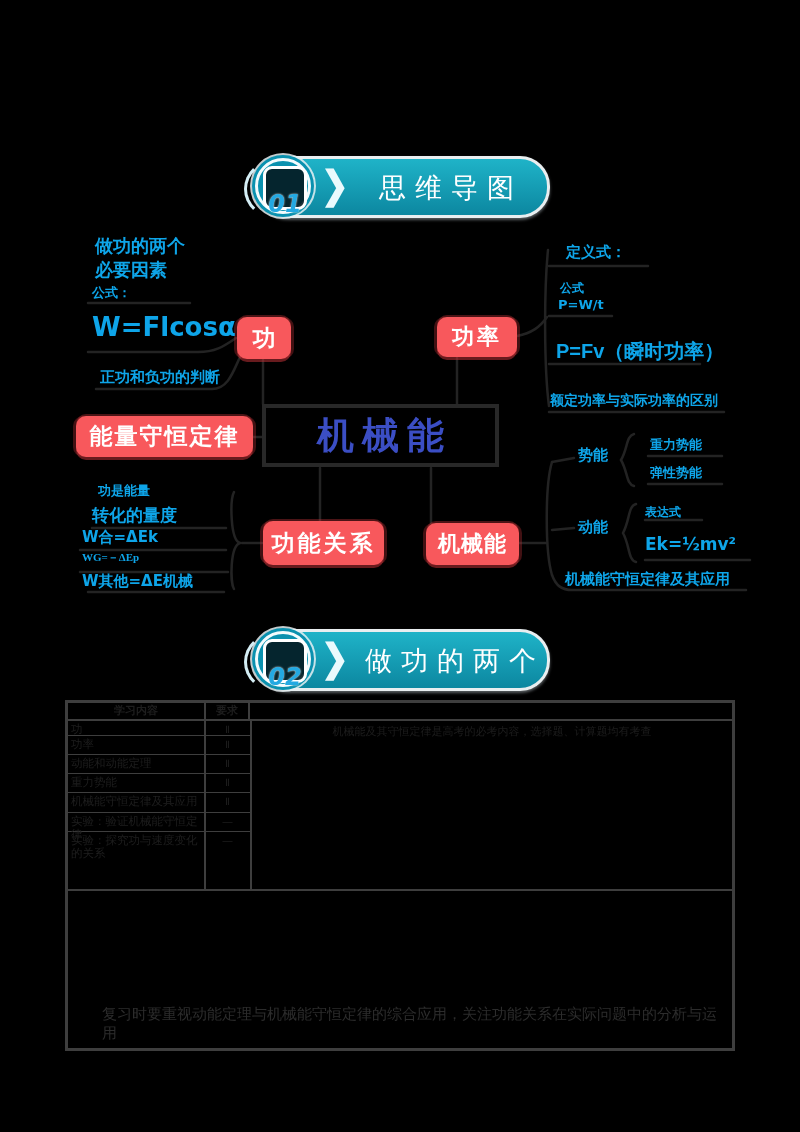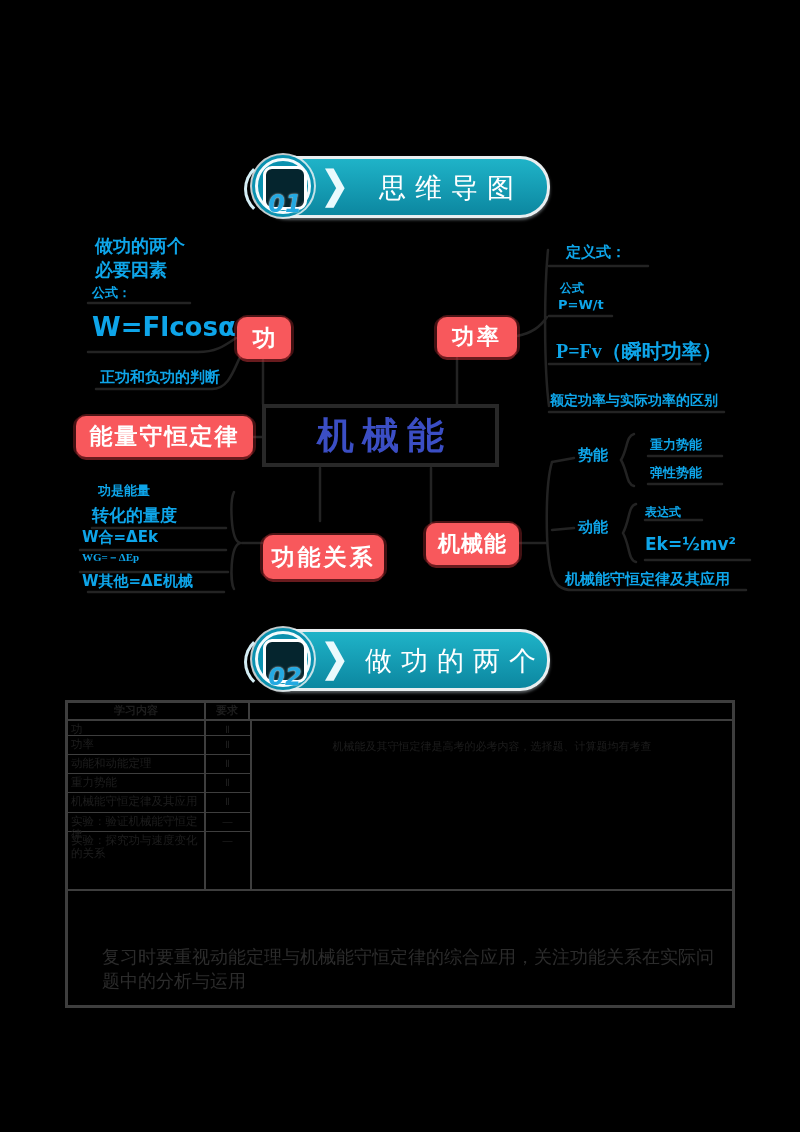"P=Fv（瞬时功率）" span.ml { font-family: Liberation Serif, serif -> Liberation Sans, sans-serif }
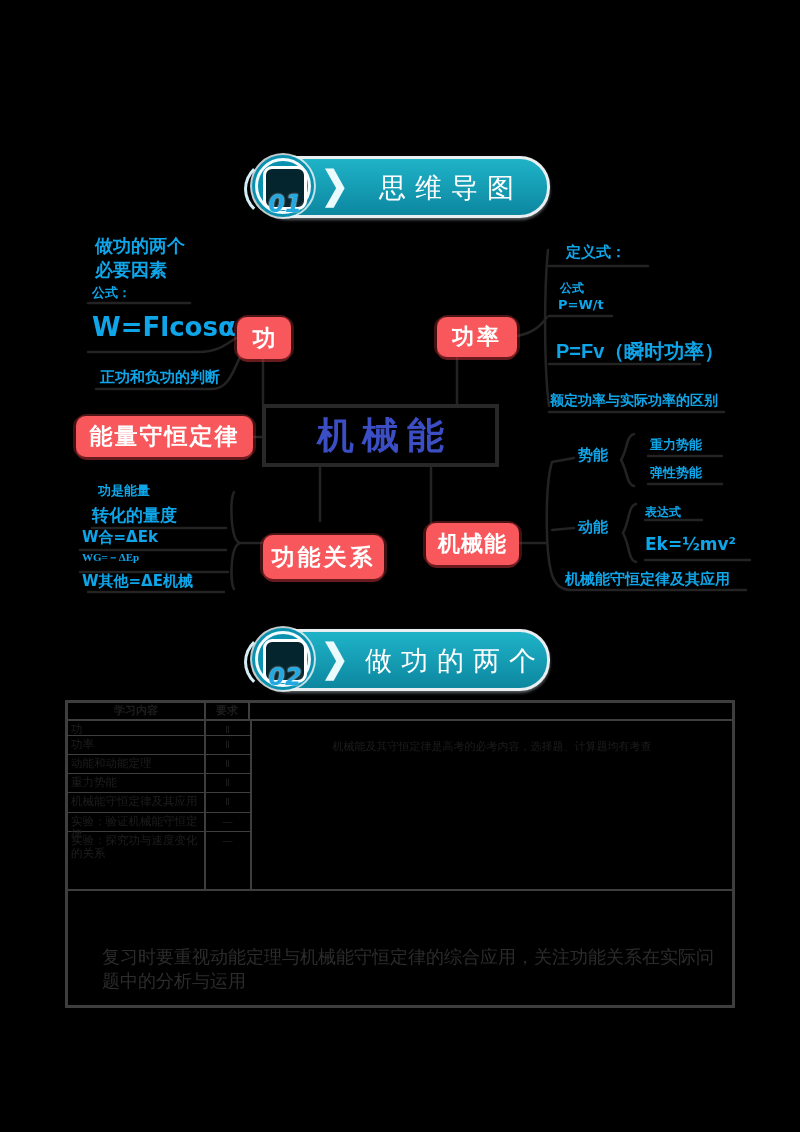"功能关系" #node-work-energy { margin-top: 14px -> none }
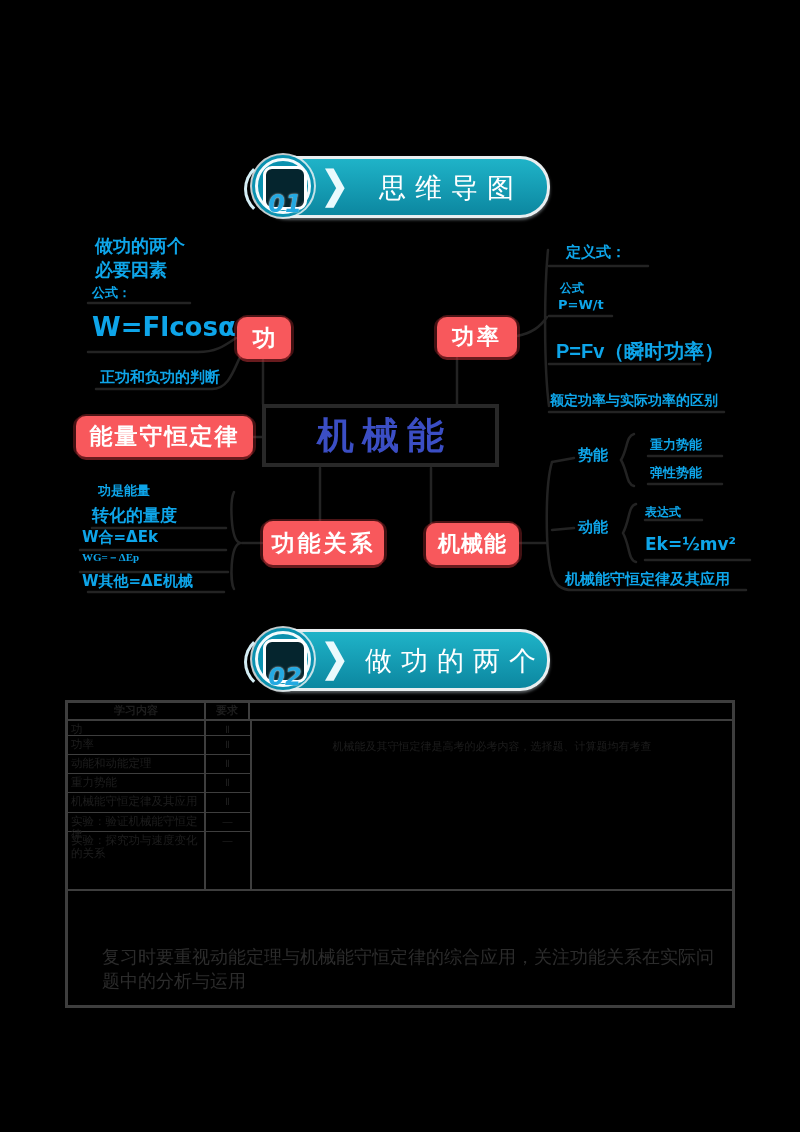"学习内容" .ktable { height: 308px -> 351px }
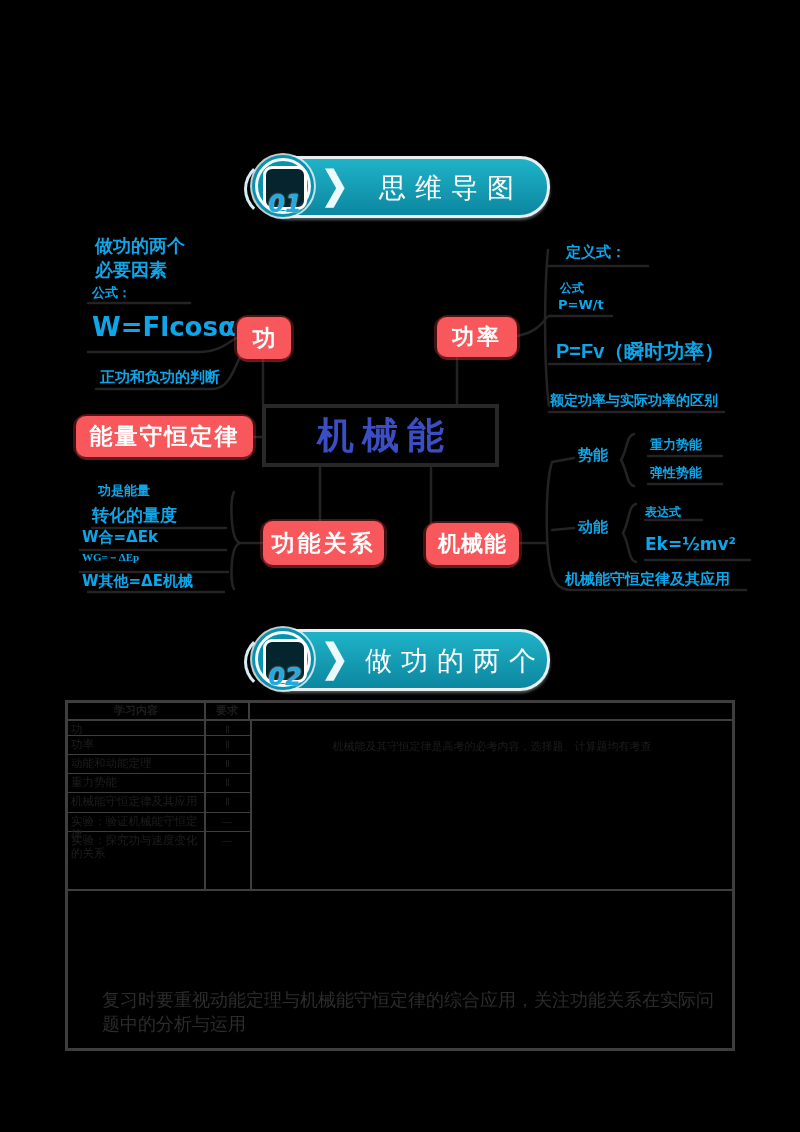"机械能及其守恒定律是高考的必考内容，选择题、计算题均有考查" .shuoming { padding-top: 18px -> 3px }
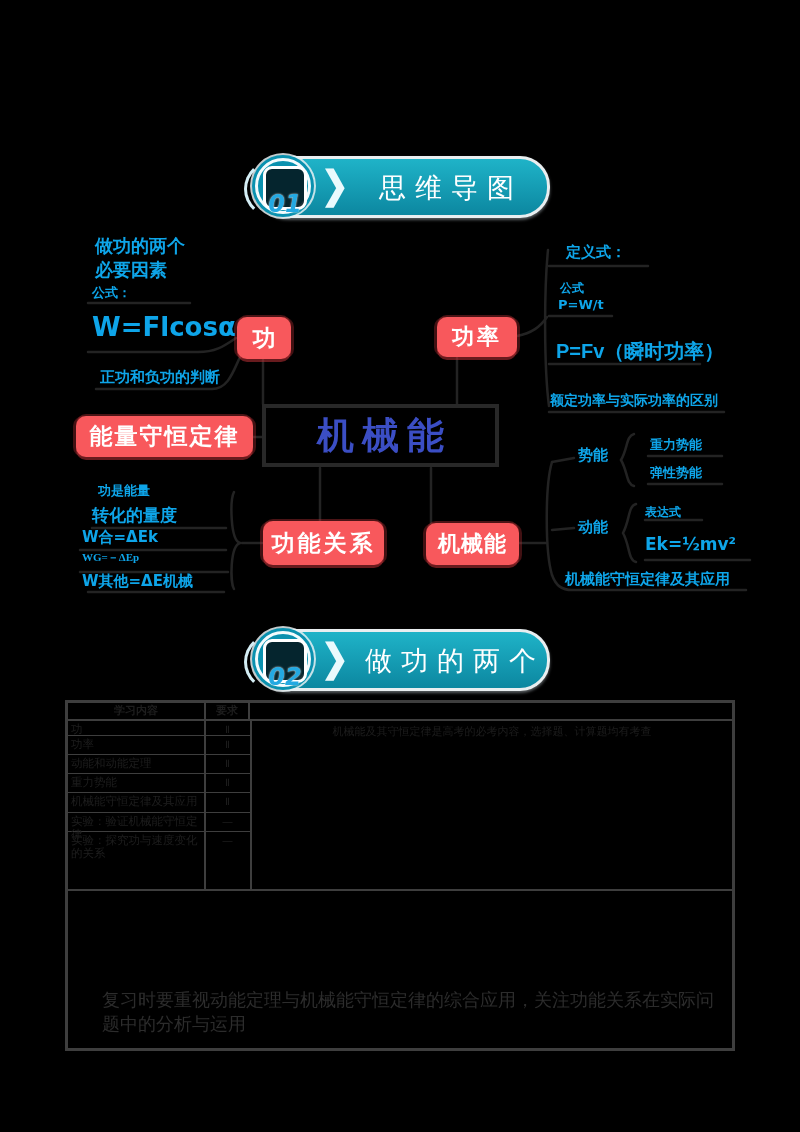"复习时要重视动能定理与机械能守恒定律的综合应用，关注功能关系在实际问题中的分析与" .tbottom { font-size: 18px -> 15px; padding: 0 10px 12px 34px -> 0 10px 5px 34px }
